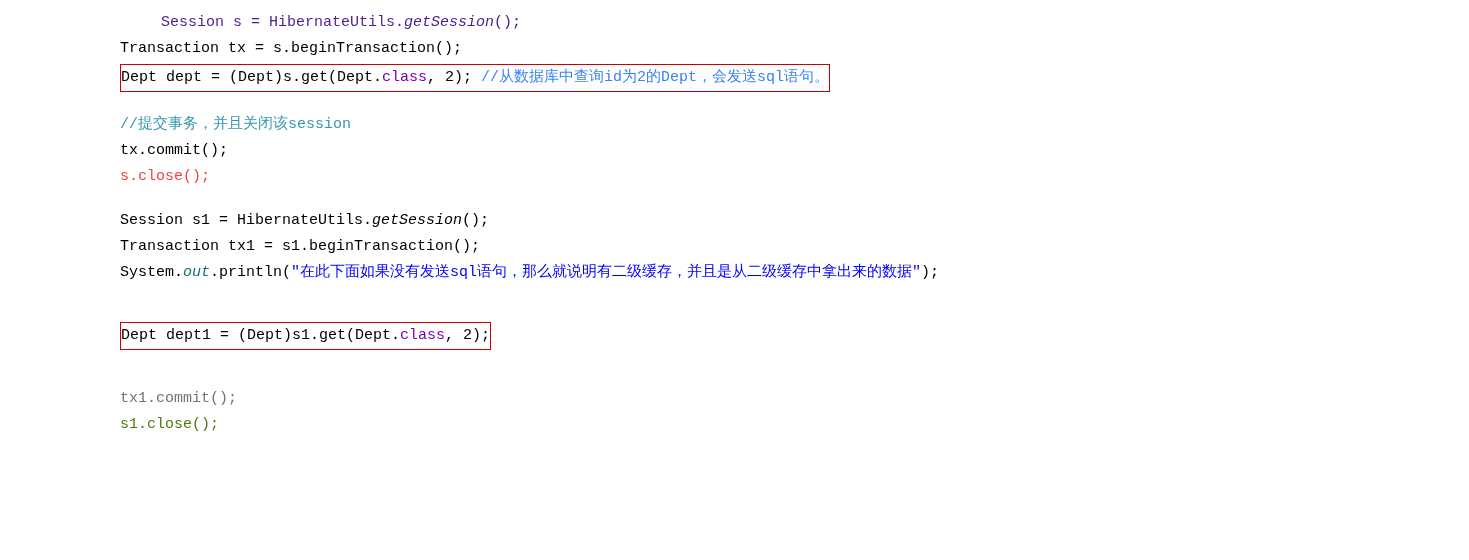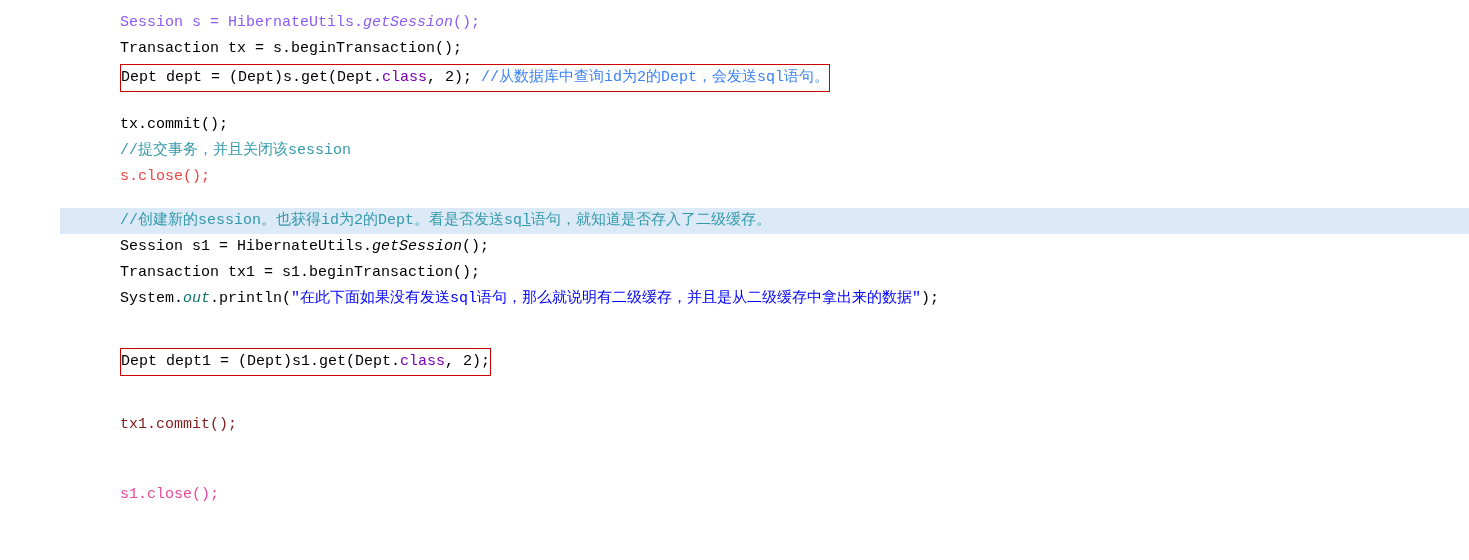"Session s = HibernateUtils.getSession();" span { color: #8b5cf6 -> #4c1d95; margin-left: none -> 41px }
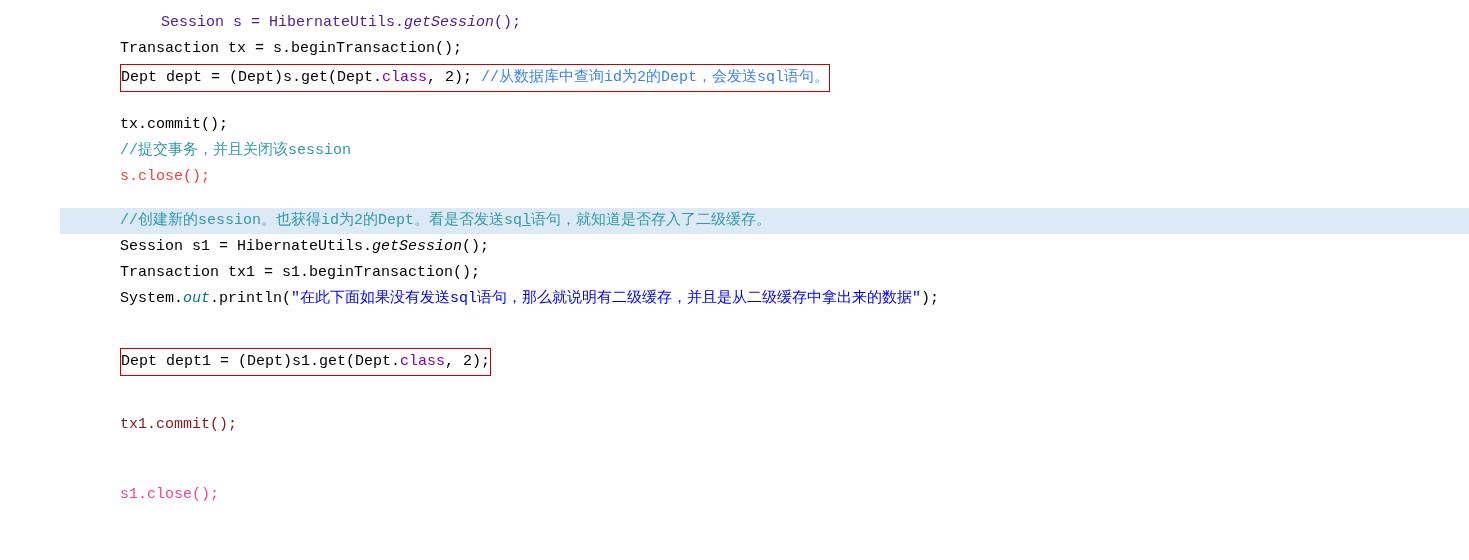"tx.commit();" div.code-line { order: before "//提交事务，并且关闭该session" -> after "//提交事务，并且关闭该session" }
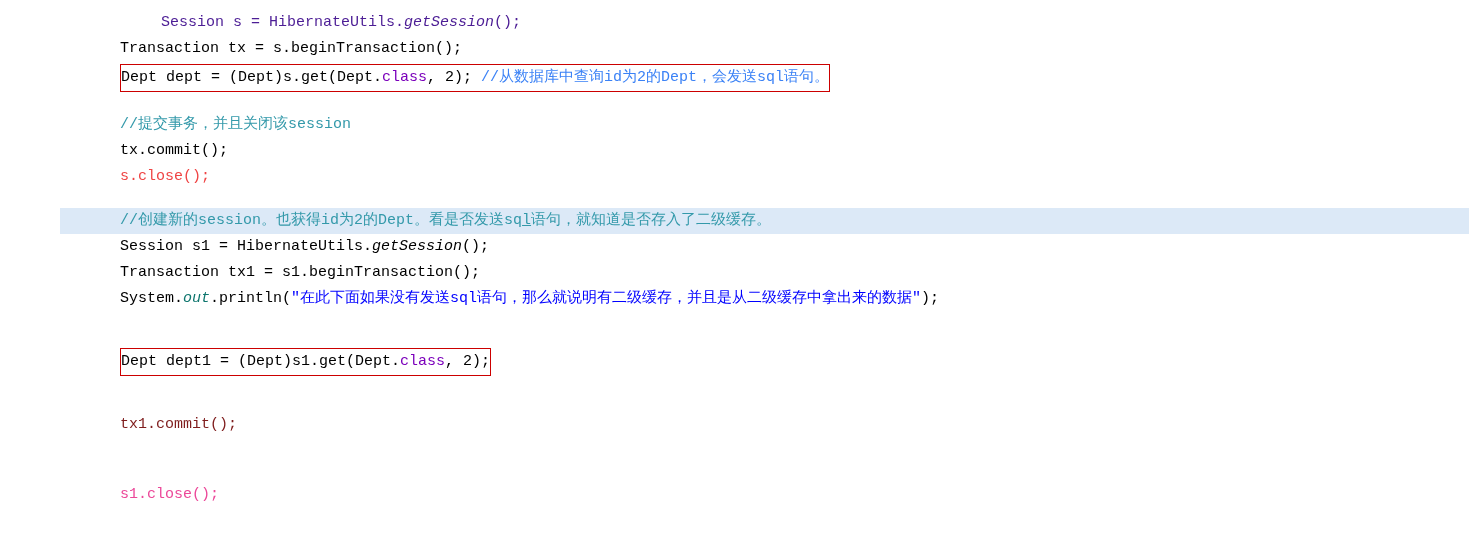"//创建新的session。也获得id为2的Dept。看是否发送sql语句，就知" div { html: <div> <span>//创建新的session。也获得id为2的Dept。看是否发送sq<u>l</u>语句，就知道是否存入了二级缓存。</span> </div> -> none }
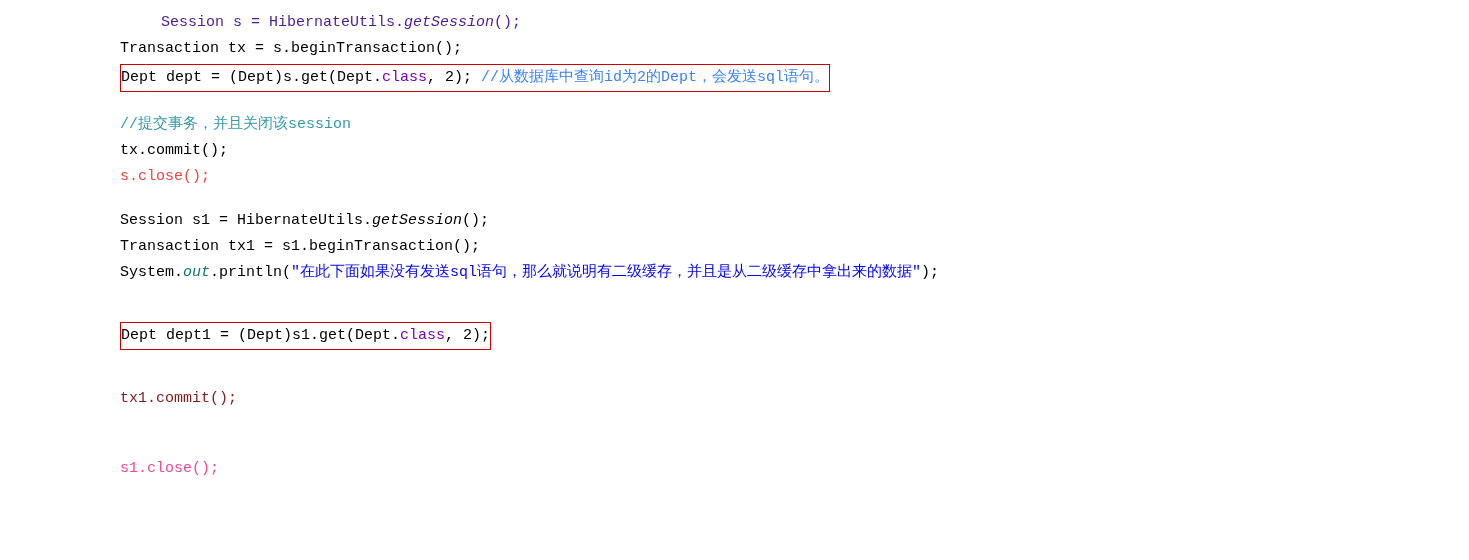"tx1.commit();" span { color: #7f1d1d -> #737373 }
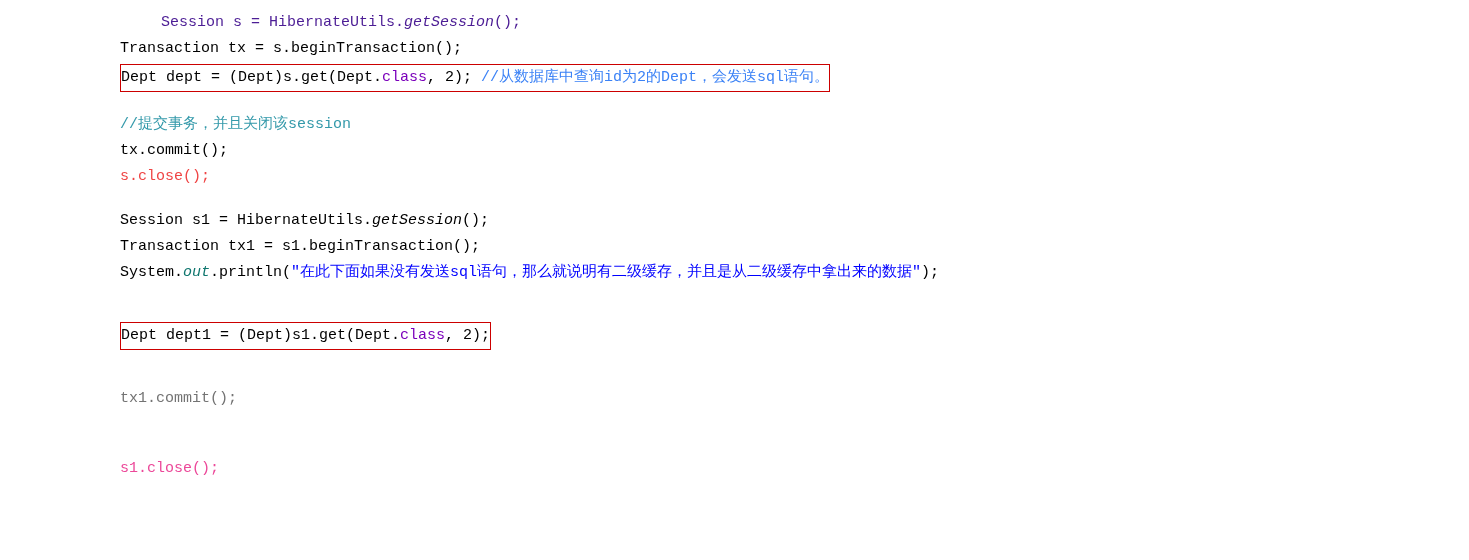"s1.close();" span { color: #ec4899 -> #4d7c0f; margin-top: 44px -> none }
